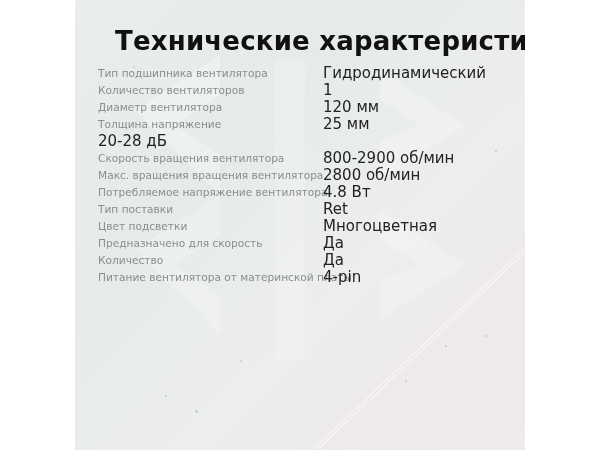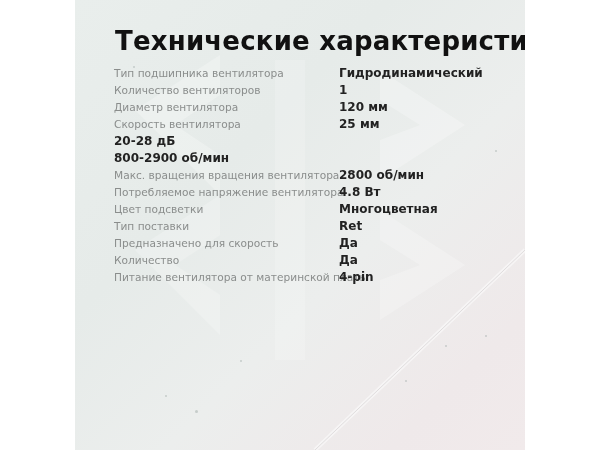"Тип подшипника вентилятора" .specs { left: 39px -> 23px }
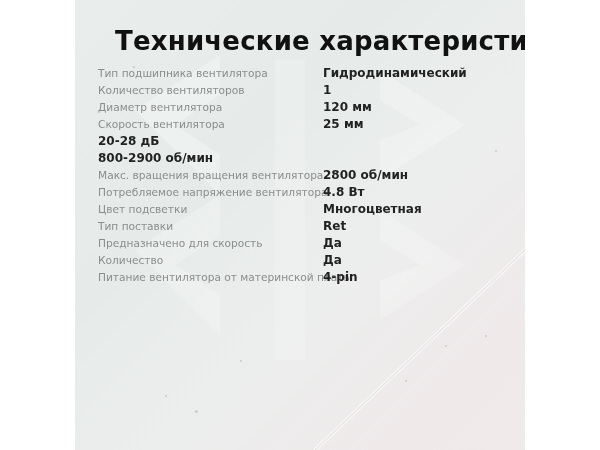"Гидродинамический" .value { font-size: 12px -> 15px; font-weight: bold -> none }
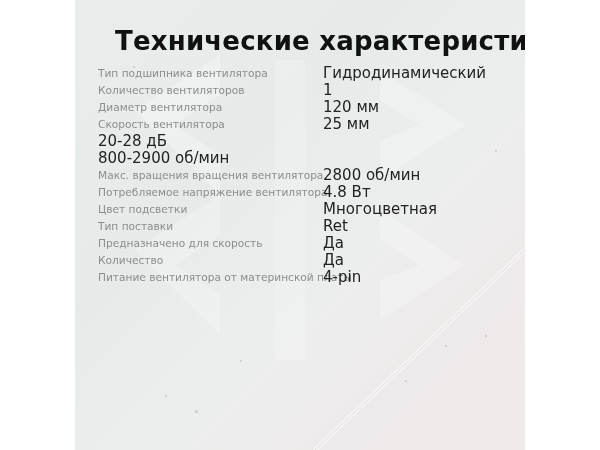"Скорость вентилятора" span.label { text: Скорость вентилятора -> Толщина напряжение }
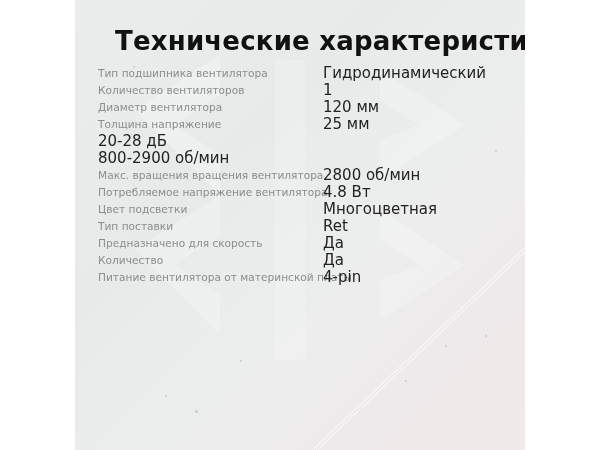"Скорость вращения вентилятора" span.label { html: none -> <span>Скорость вращения вентилятора</span> }
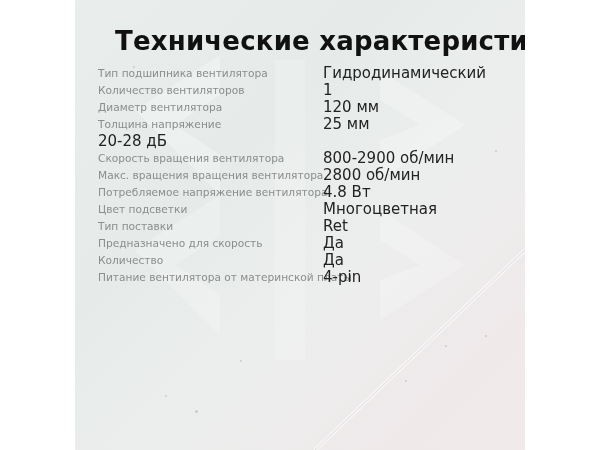"Цвет подсветки" div.row { order: before "Тип поставки" -> after "Тип поставки" }
